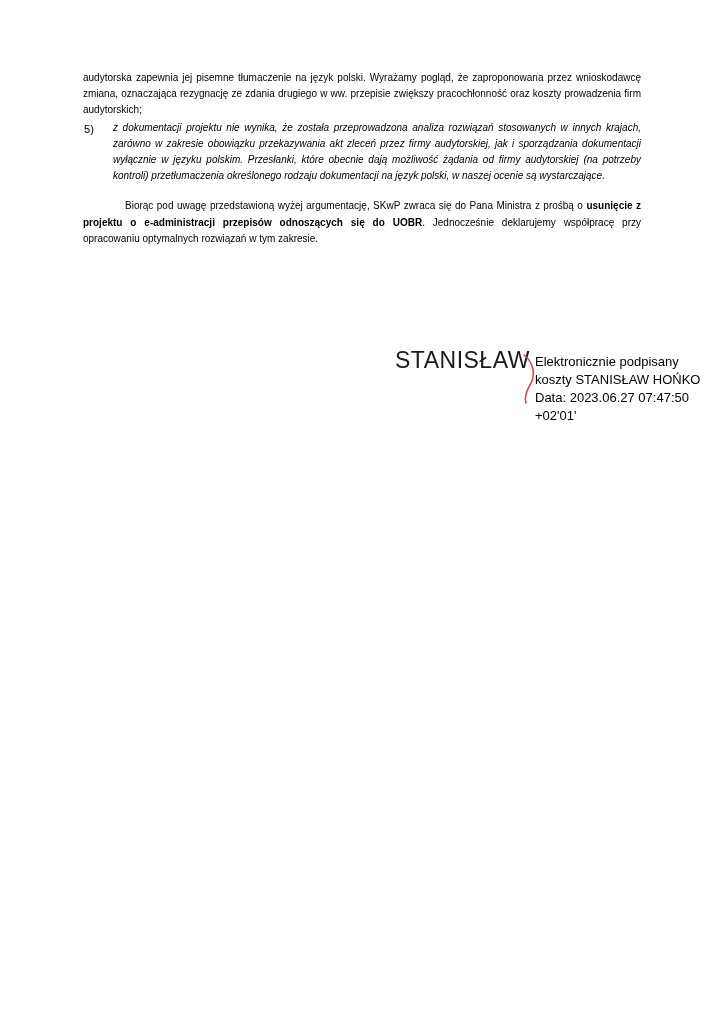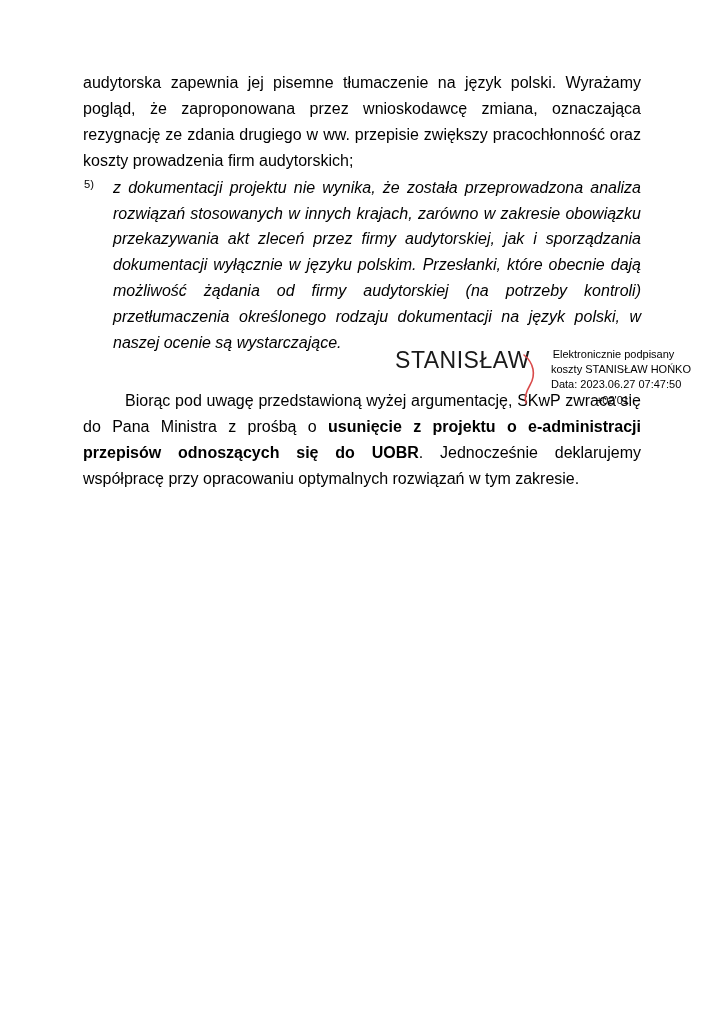"audytorska zapewnia jej pisemne" p { font-size: 16px -> 10px }
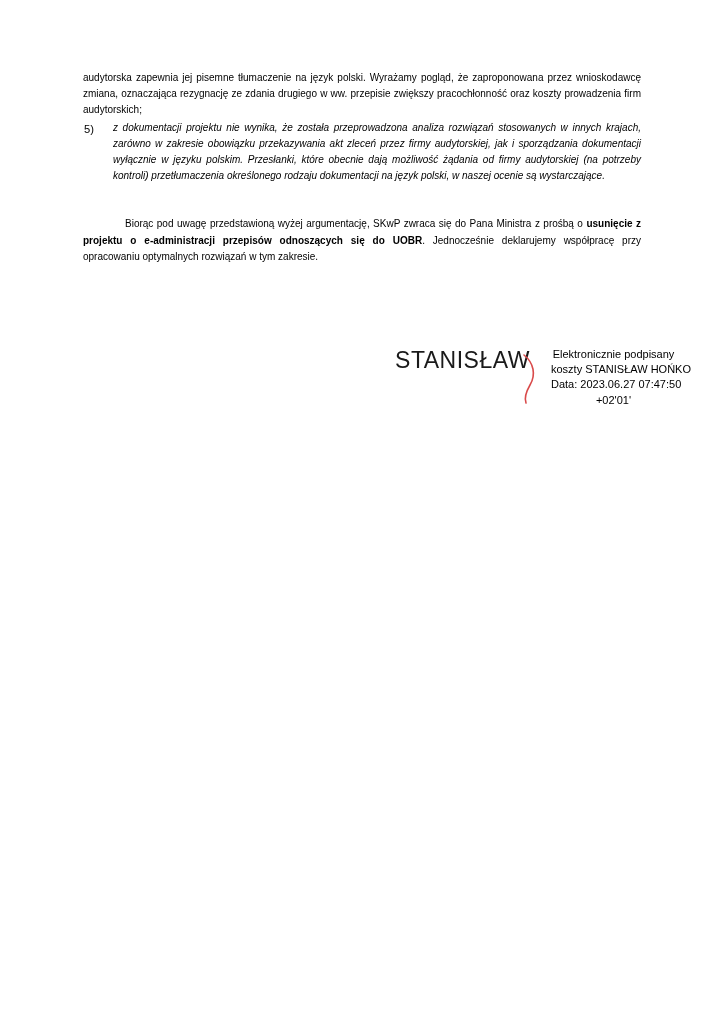"Biorąc pod uwagę przedstawioną wyżej" .para-indent { margin-top: 32px -> 14px }
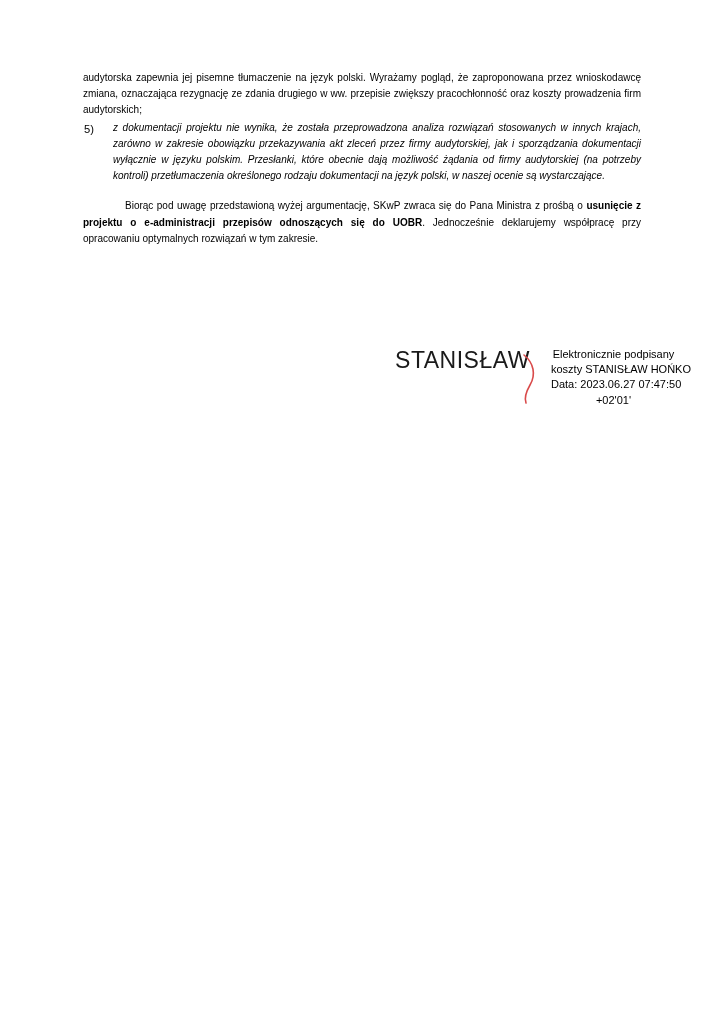"STANISŁAW" .signature { text-align: center -> none }
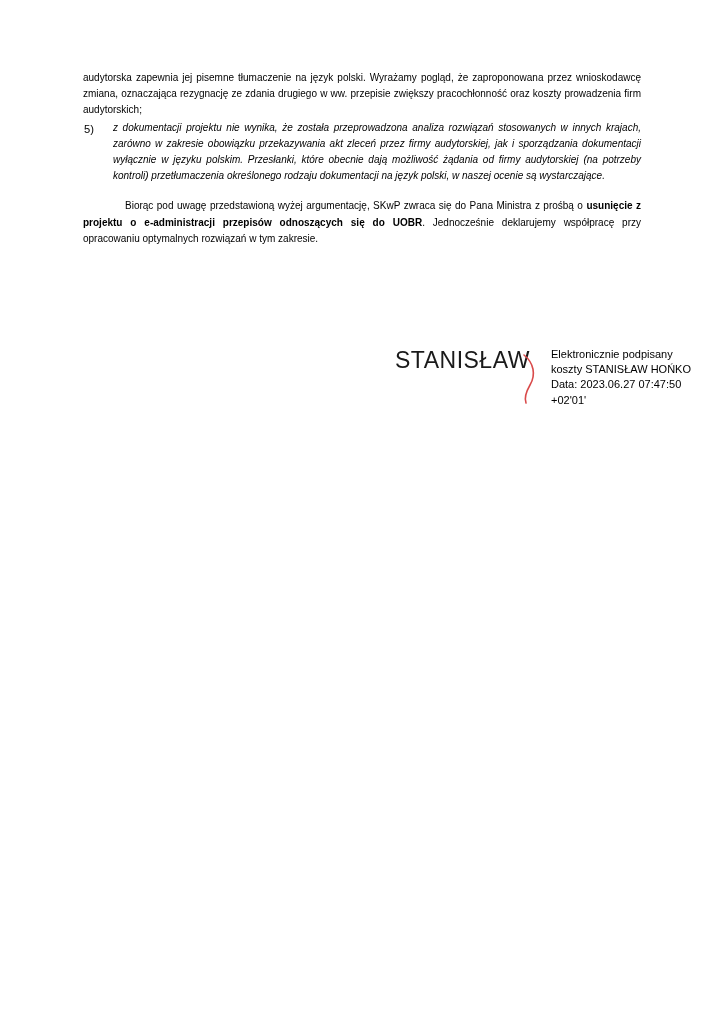"Elektronicznie podpisany" .sig-meta { font-size: 11px -> 13px; margin-left: 16px -> none; top: 2px -> 8px }
